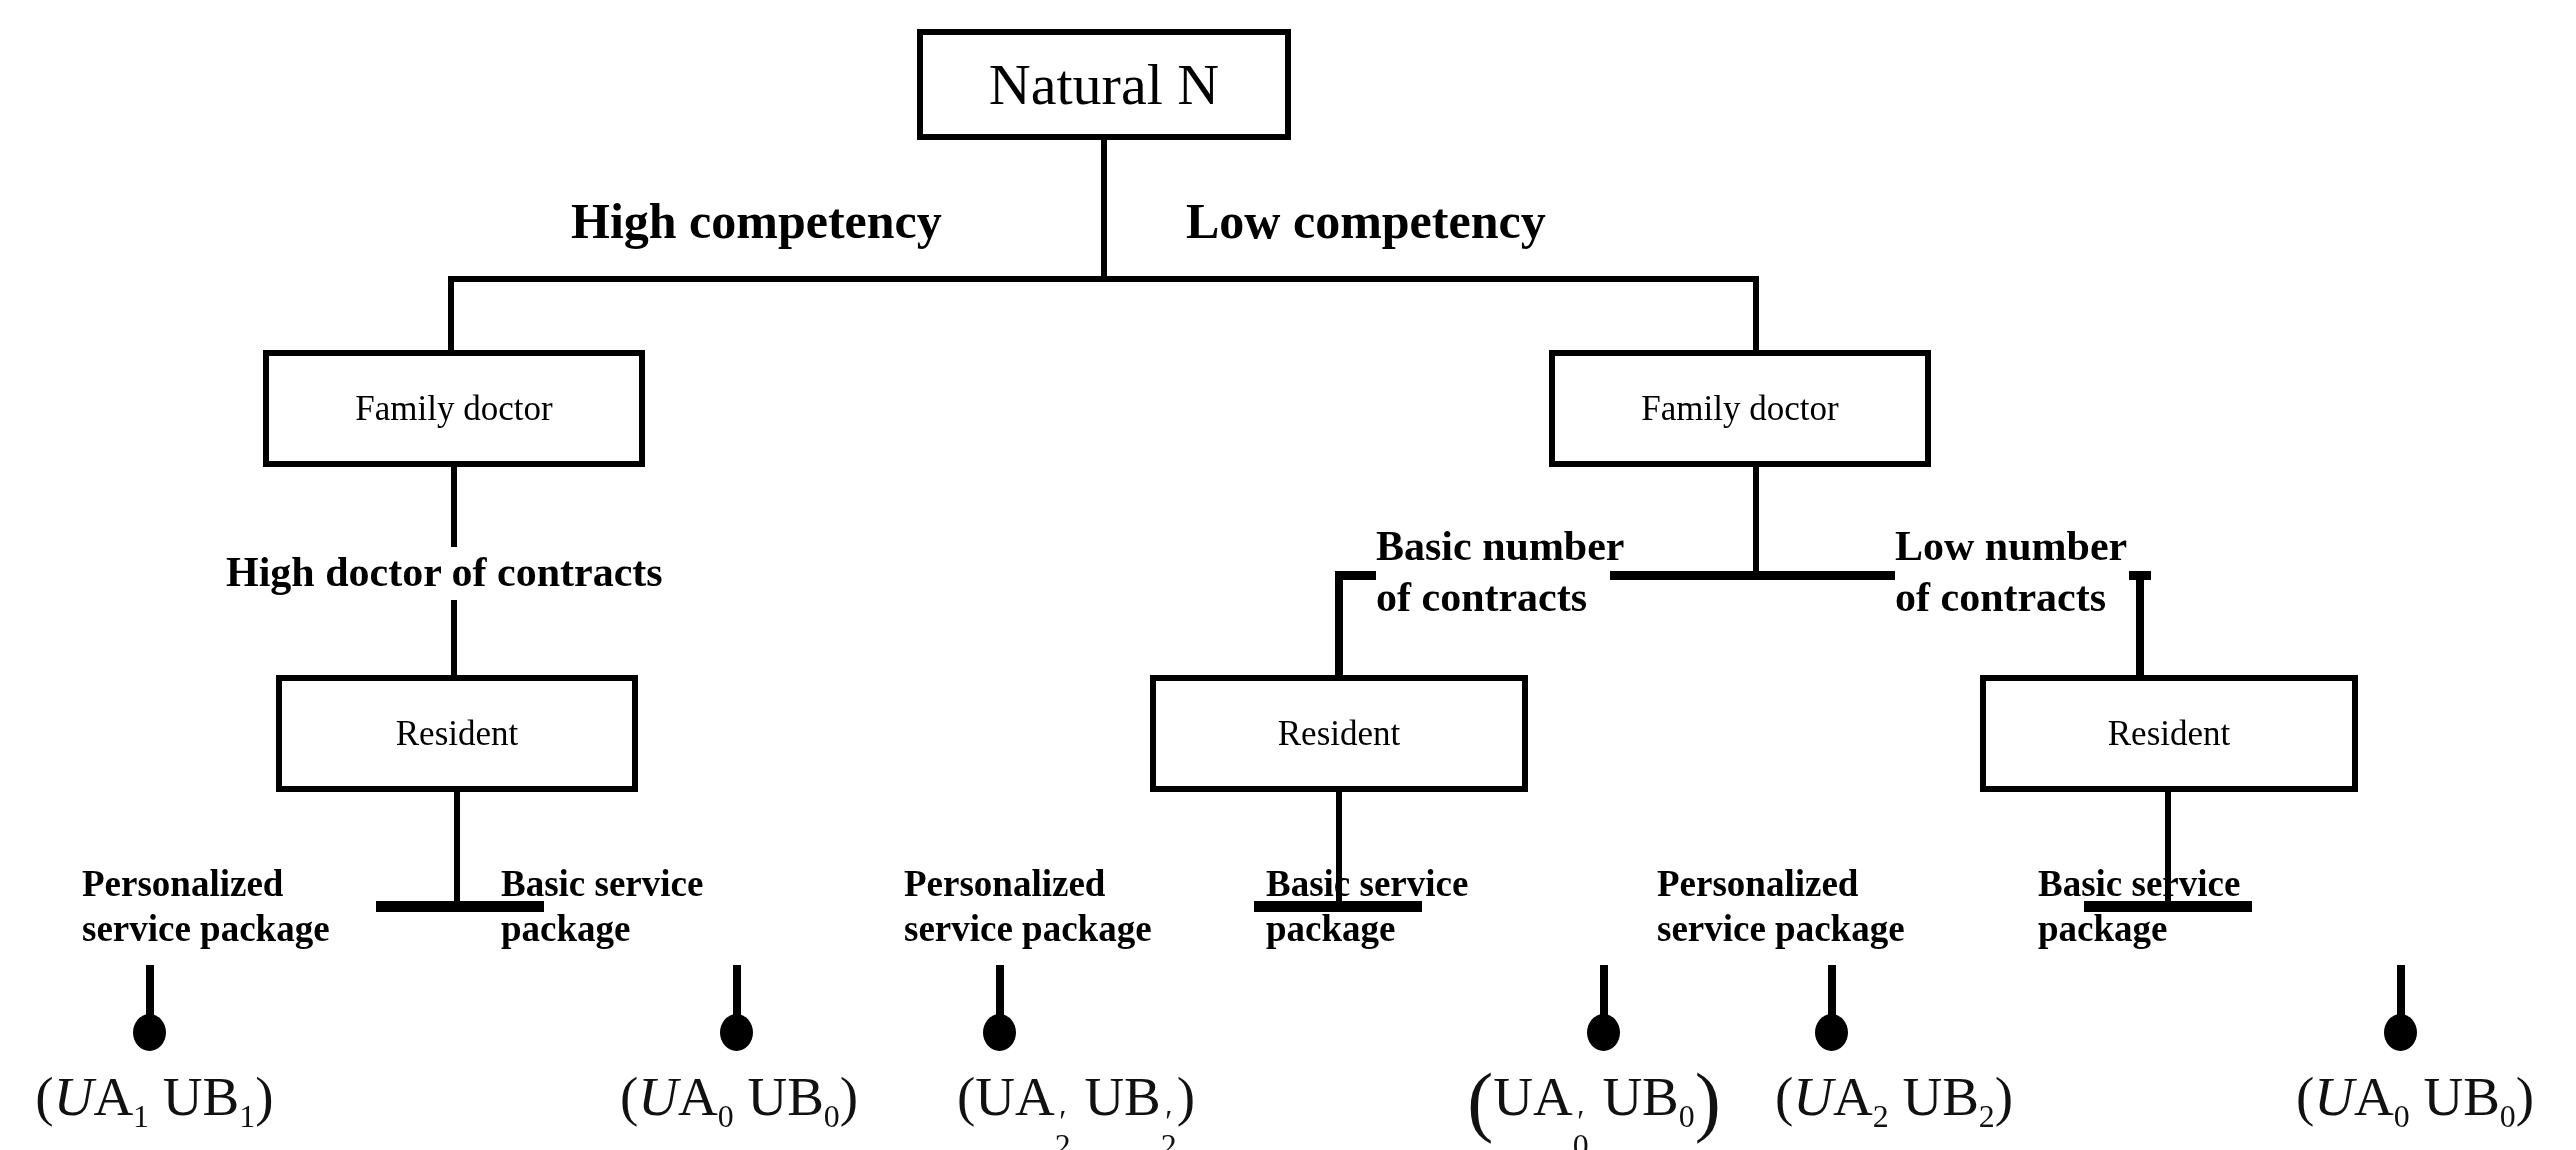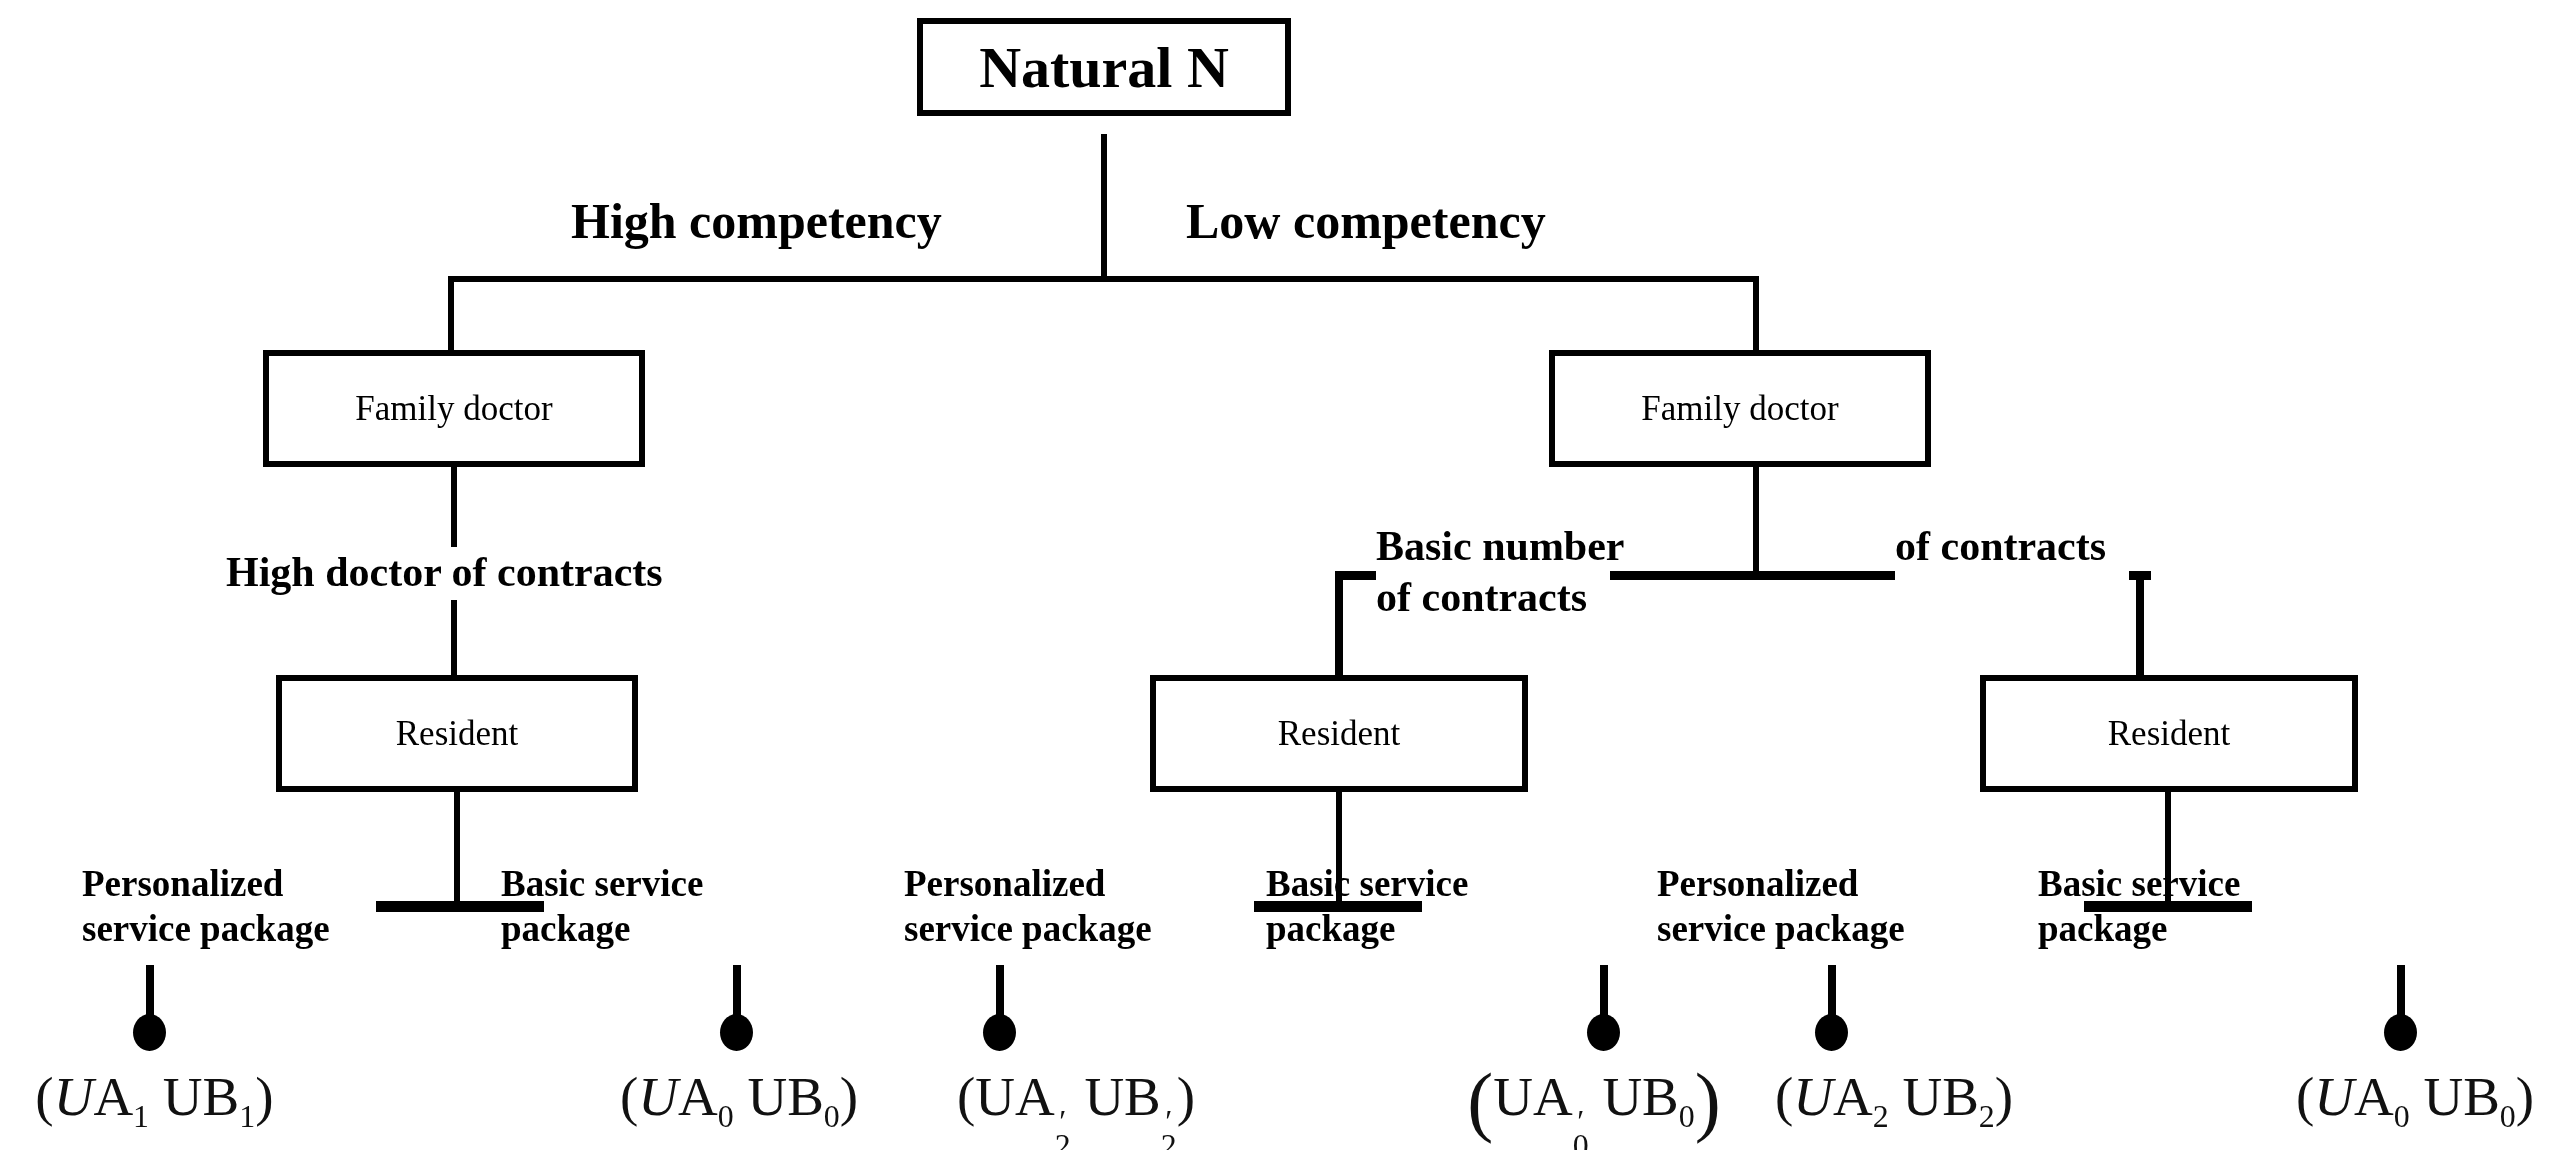"Natural N" div.box { font-weight: bold -> none; height: 98px -> 111px; top: 18px -> 29px }
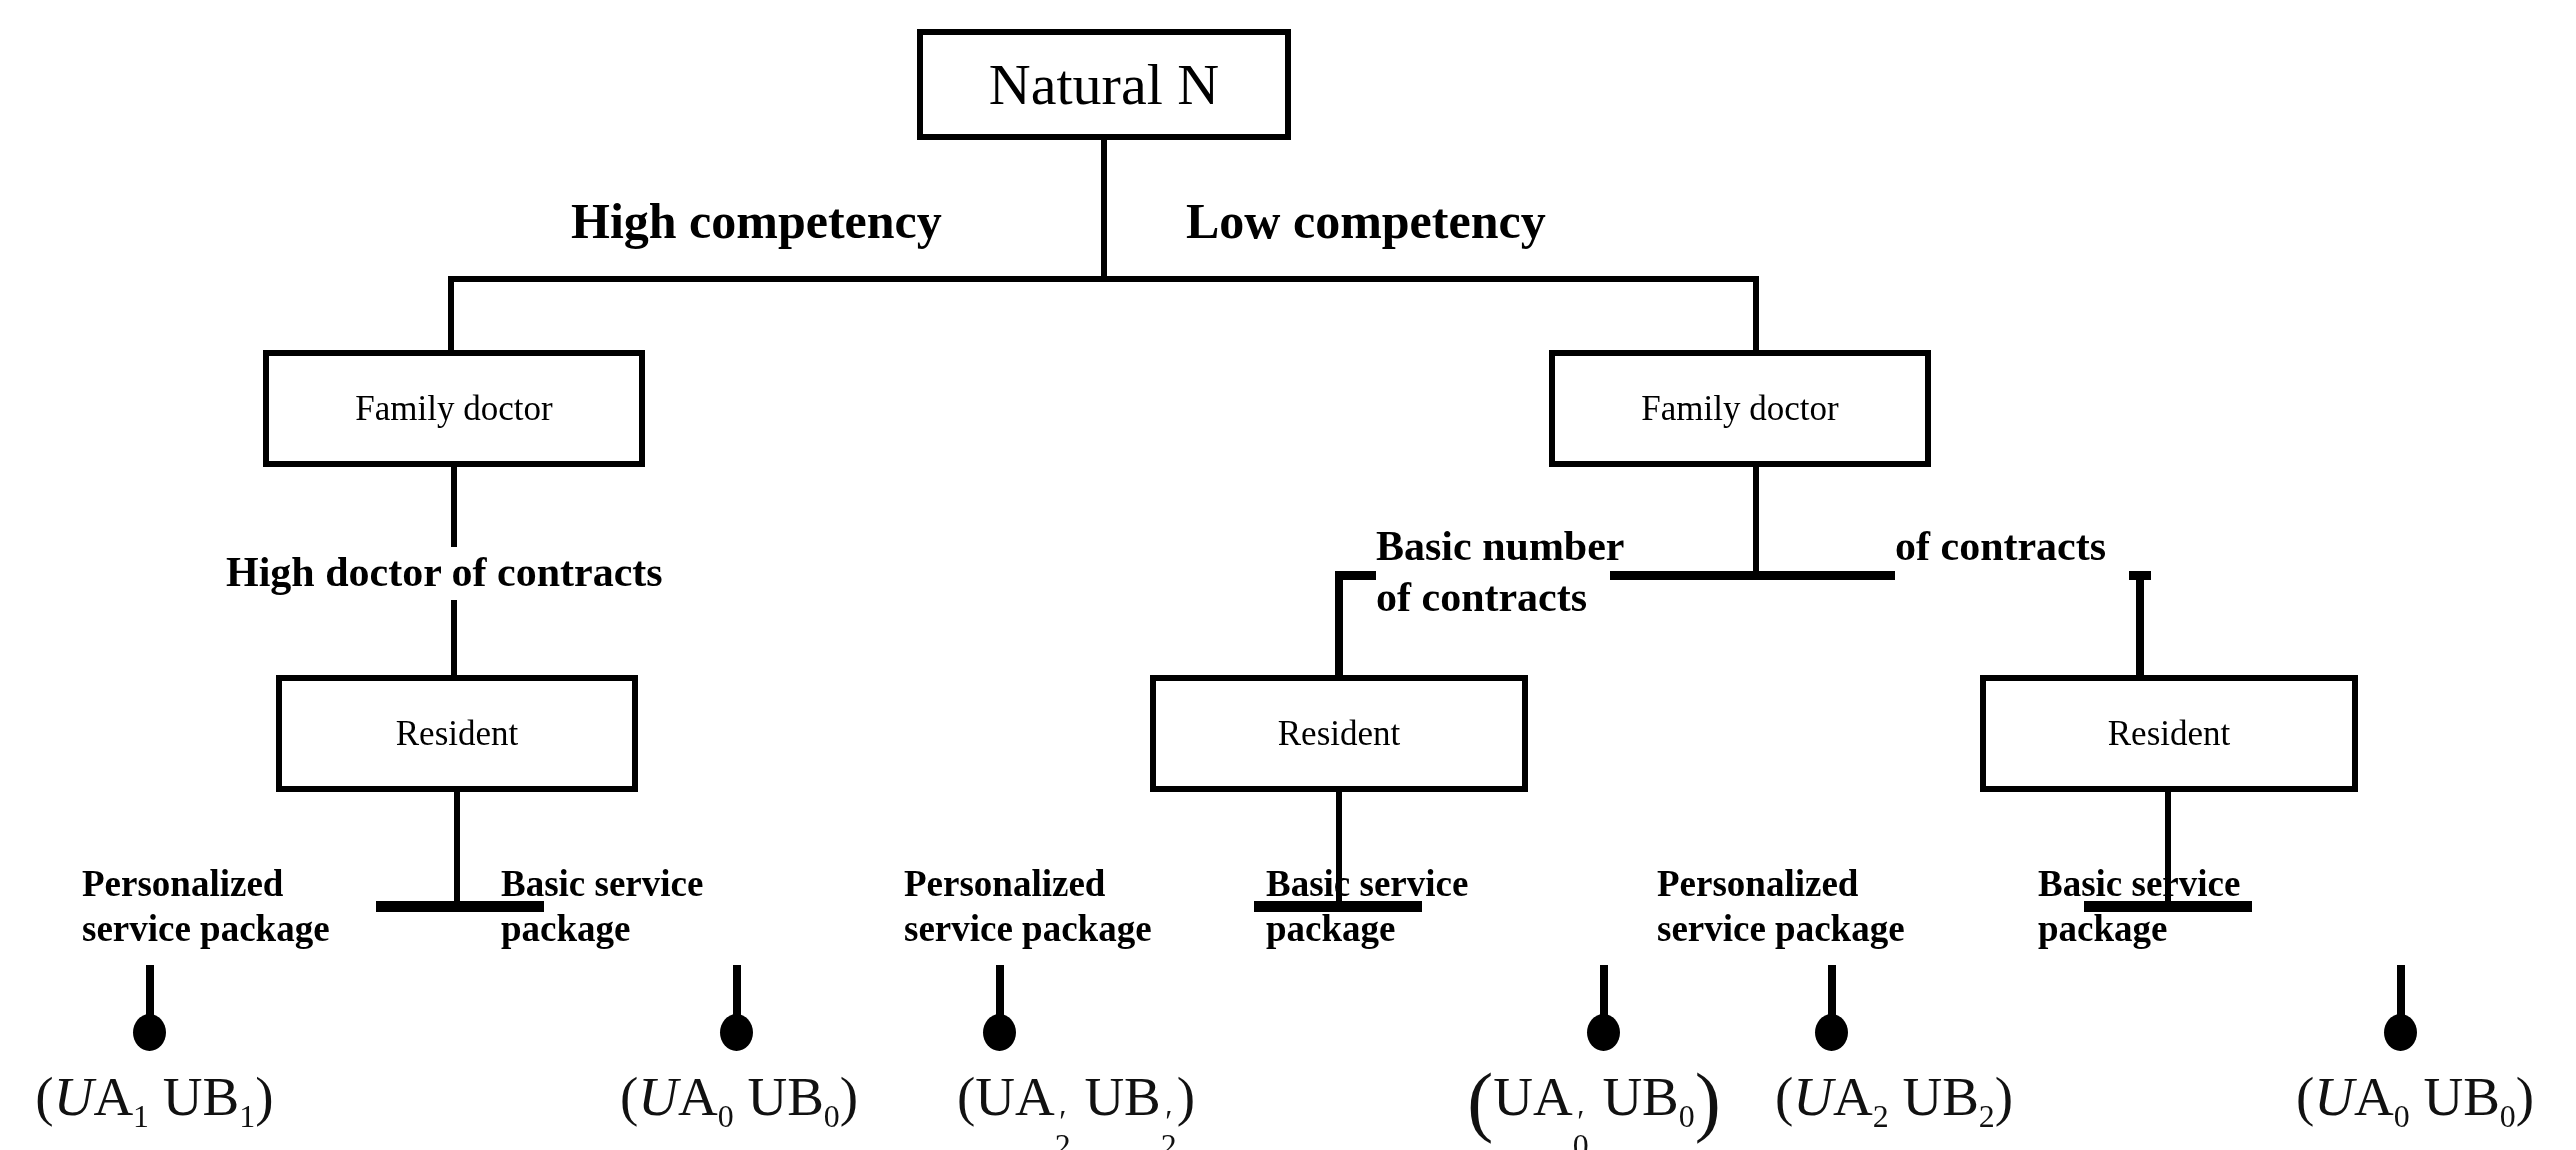"Low number" div { html: none -> <div>Low number</div> }
